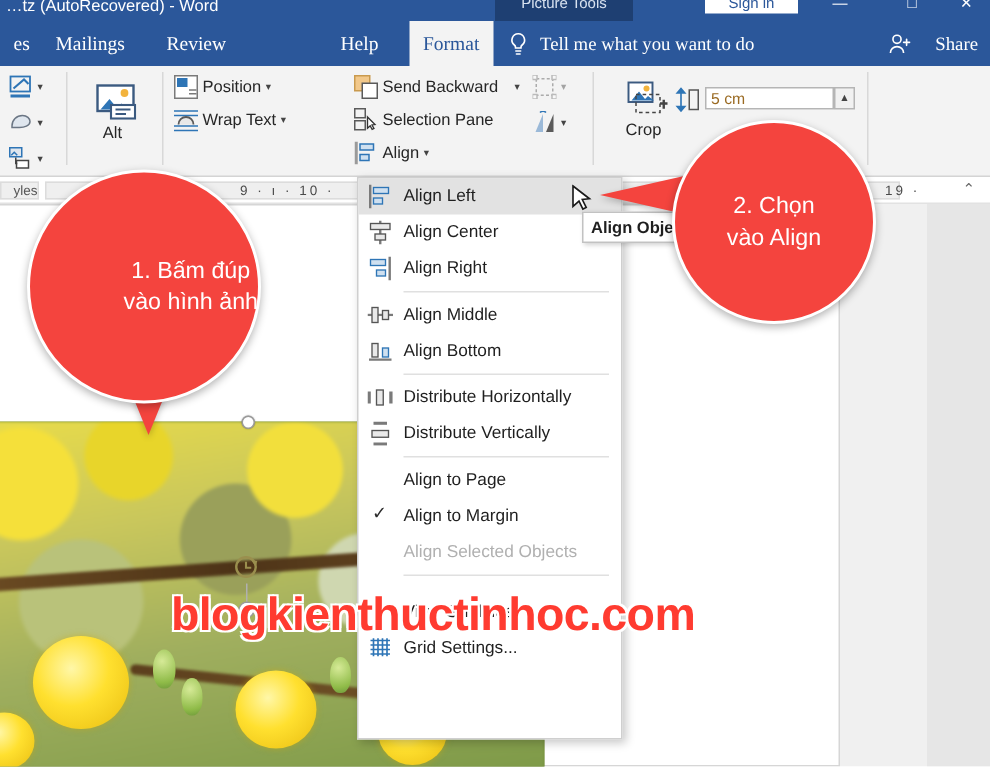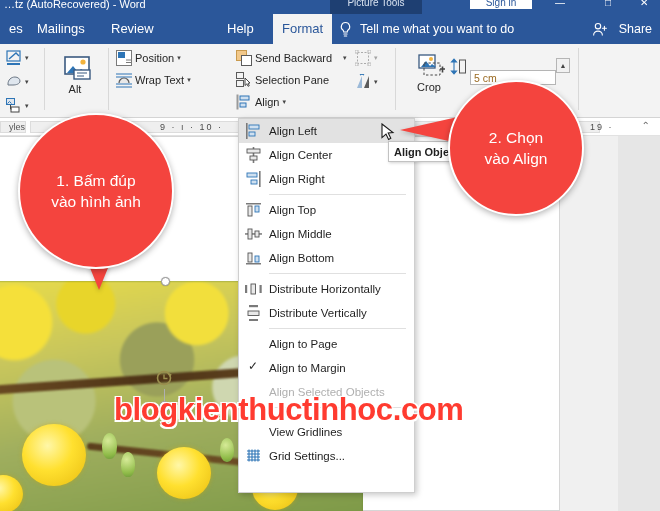"es" #tabstrip { font-family: none -> Liberation Serif, serif }
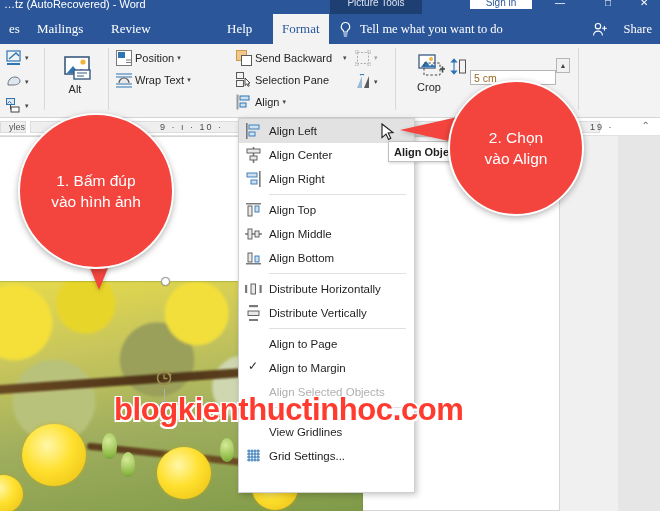"5 cm" div.sizefield { top: 26px -> 14px }
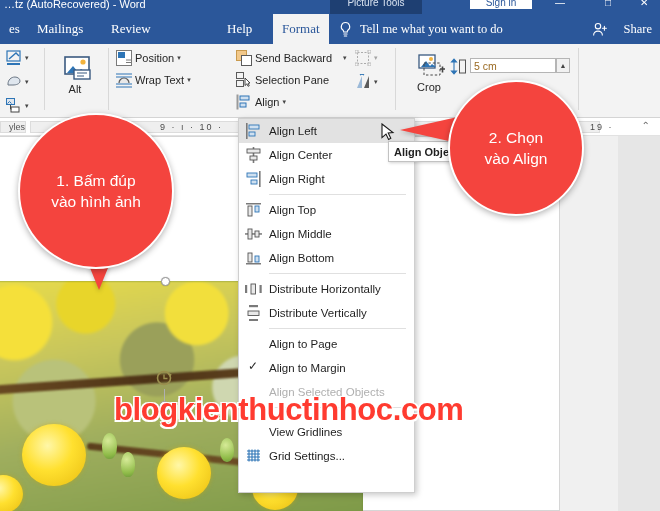"1. Bấm đúp" #callout1 { justify-content: none -> flex-end }
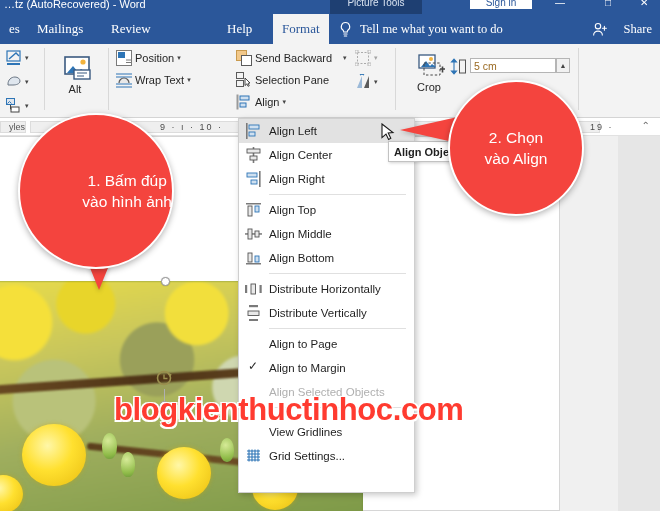"Align Top" div.mitem { html: <div> <span> <svg> <rect></rect> <rect></rect> <rect></rect> </svg> </span> <span>Align Top</span> </div> -> none }
